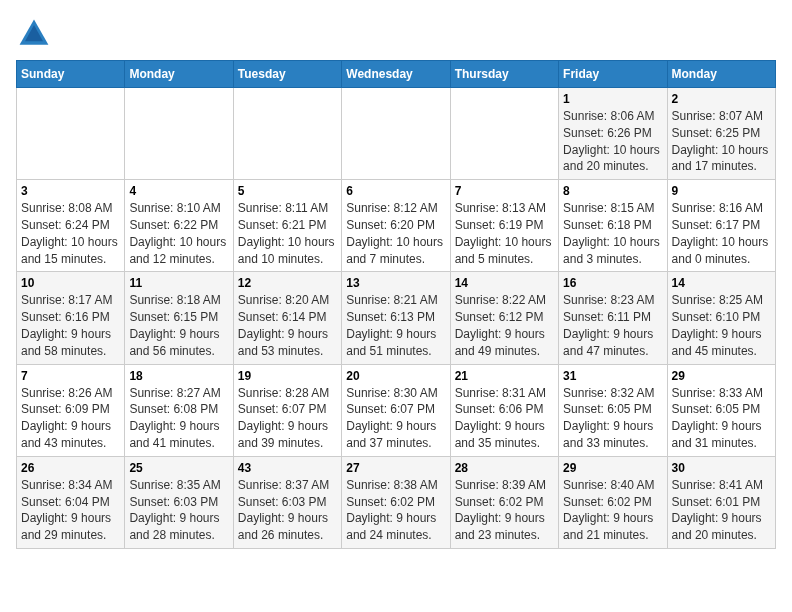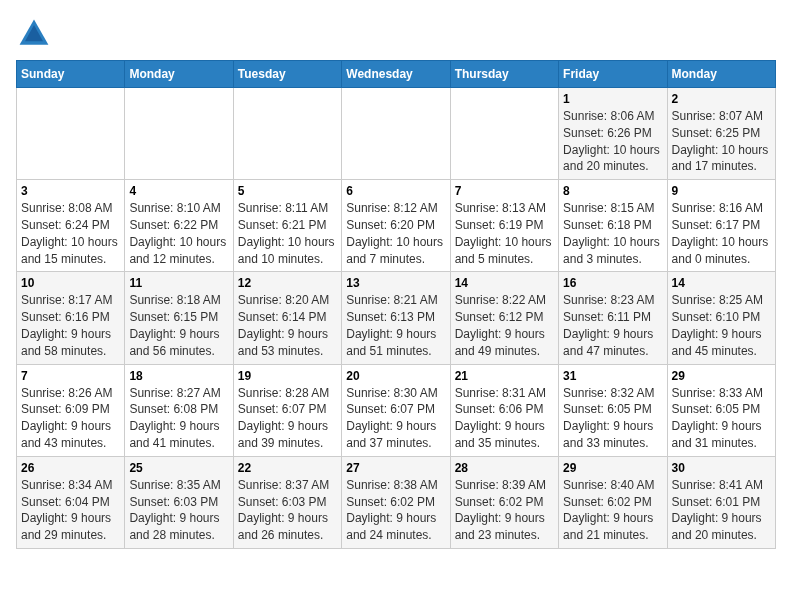"22" div.day-num { text: 22 -> 43 }
